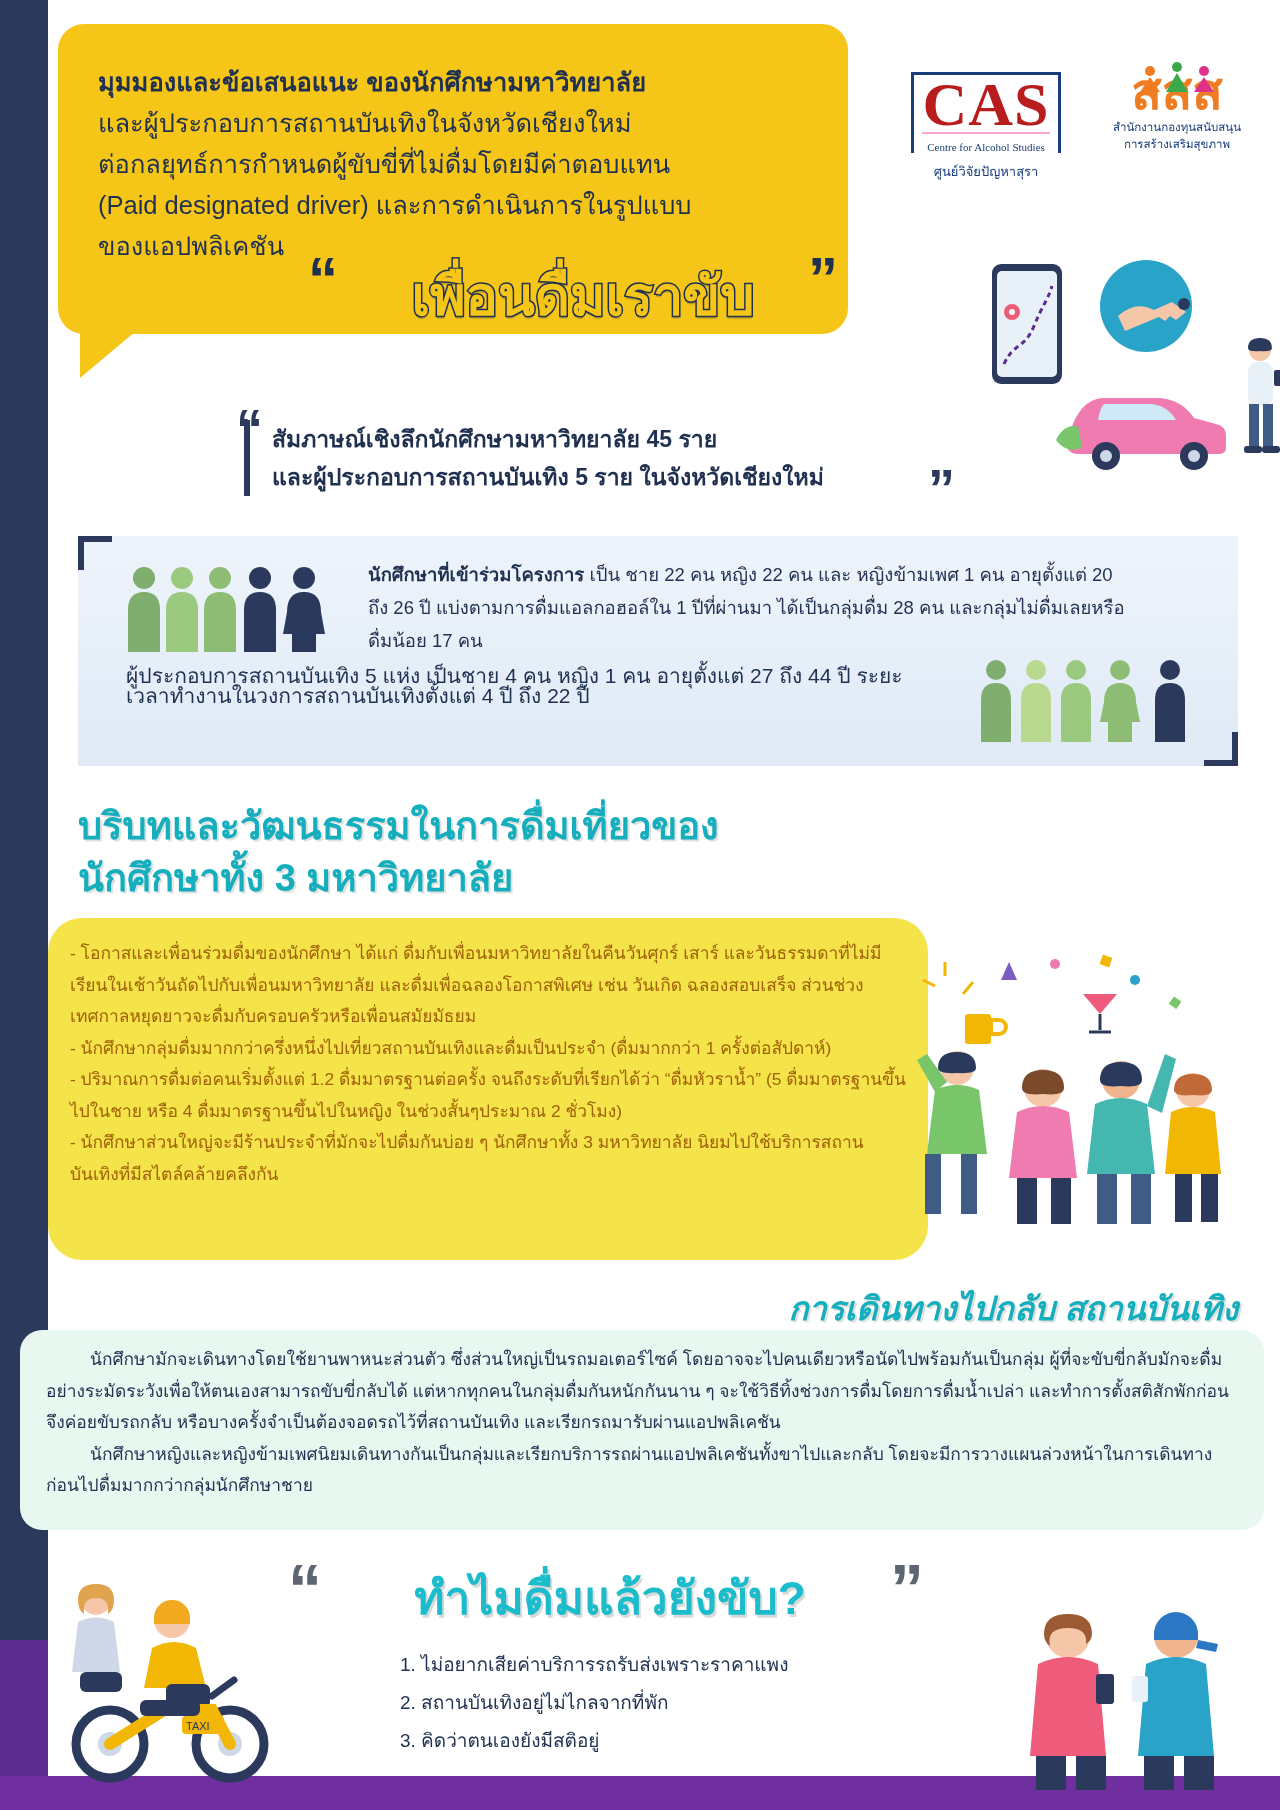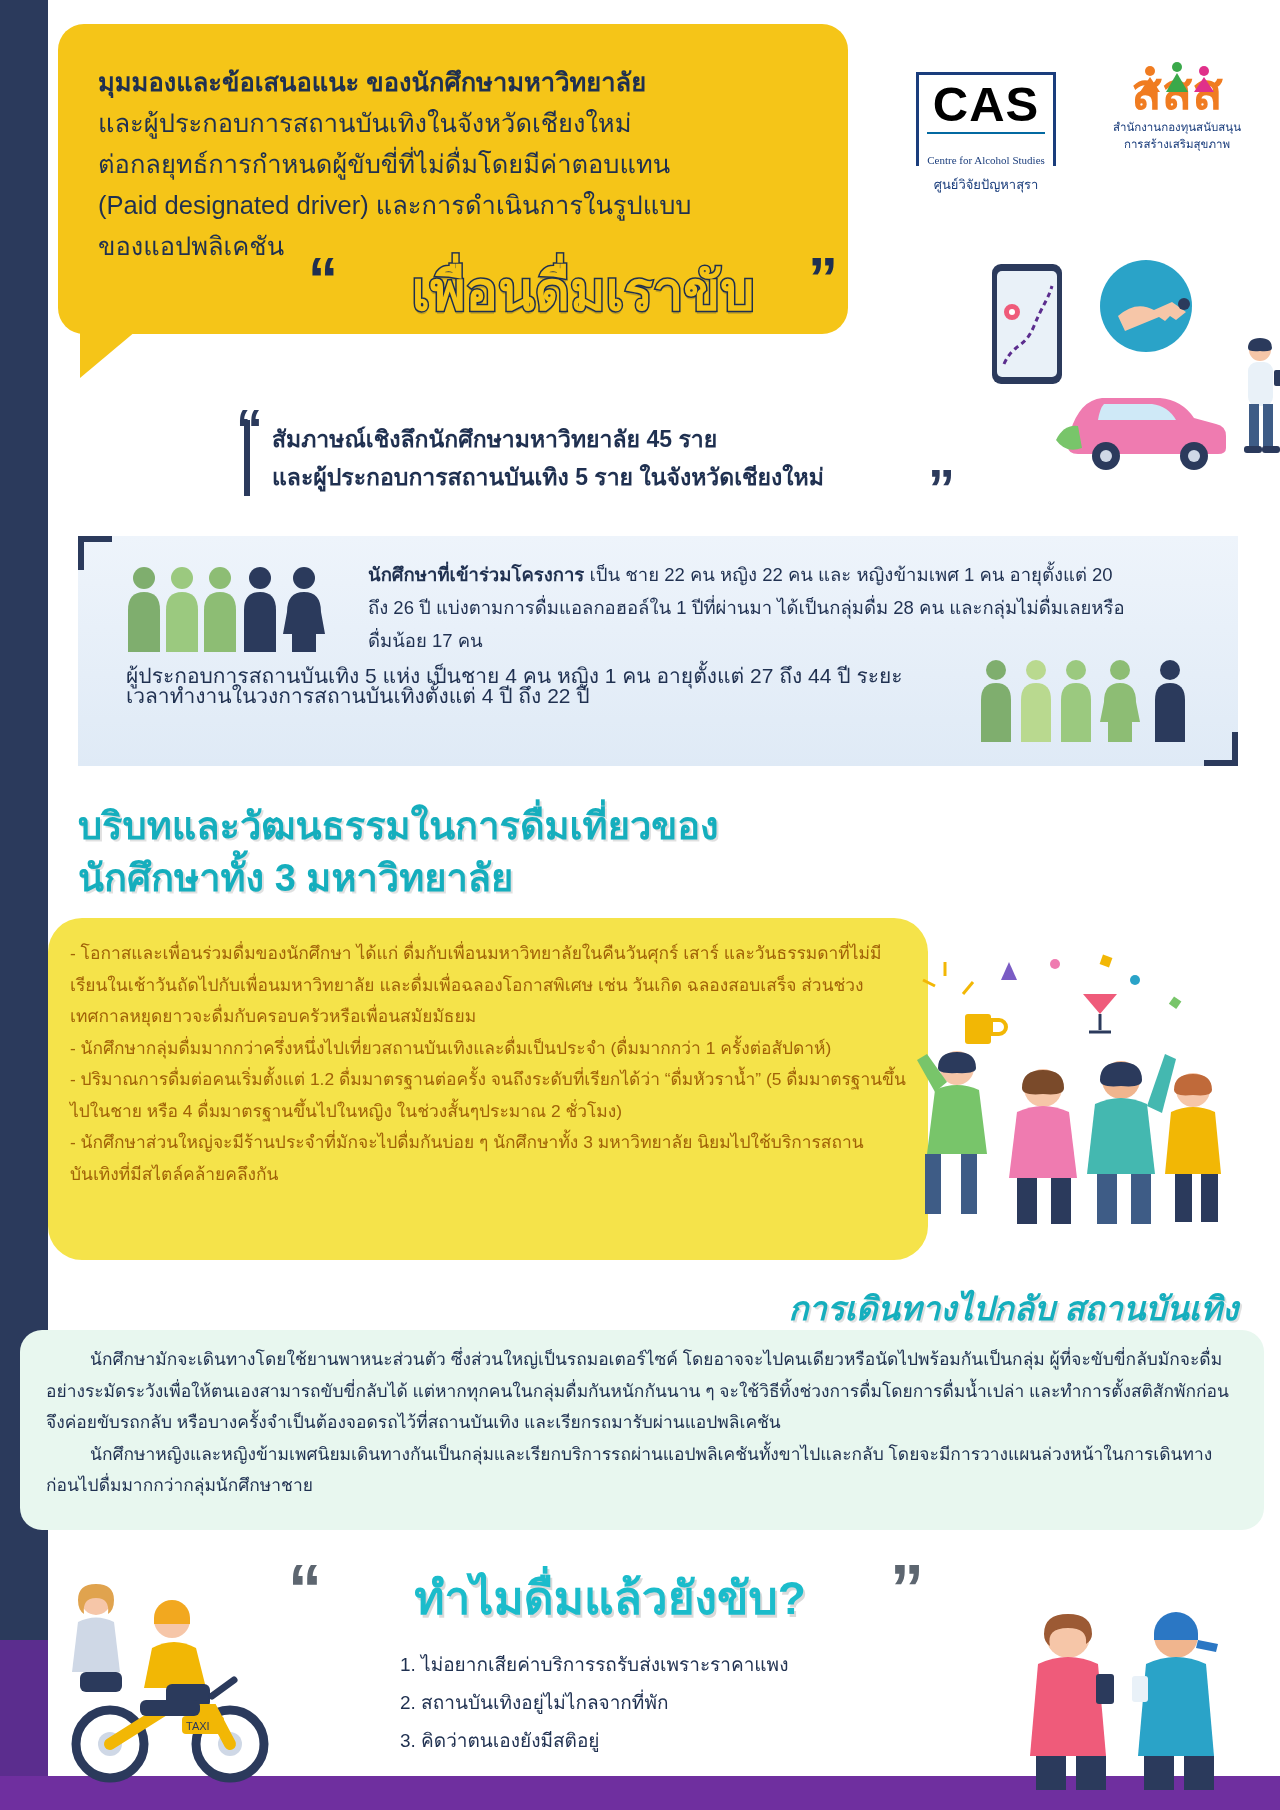"CAS" .cas-word { color: #000000 -> #b91c1c; font-family: Liberation Sans, sans-serif -> Liberation Serif, serif; font-size: 49px -> 62px }
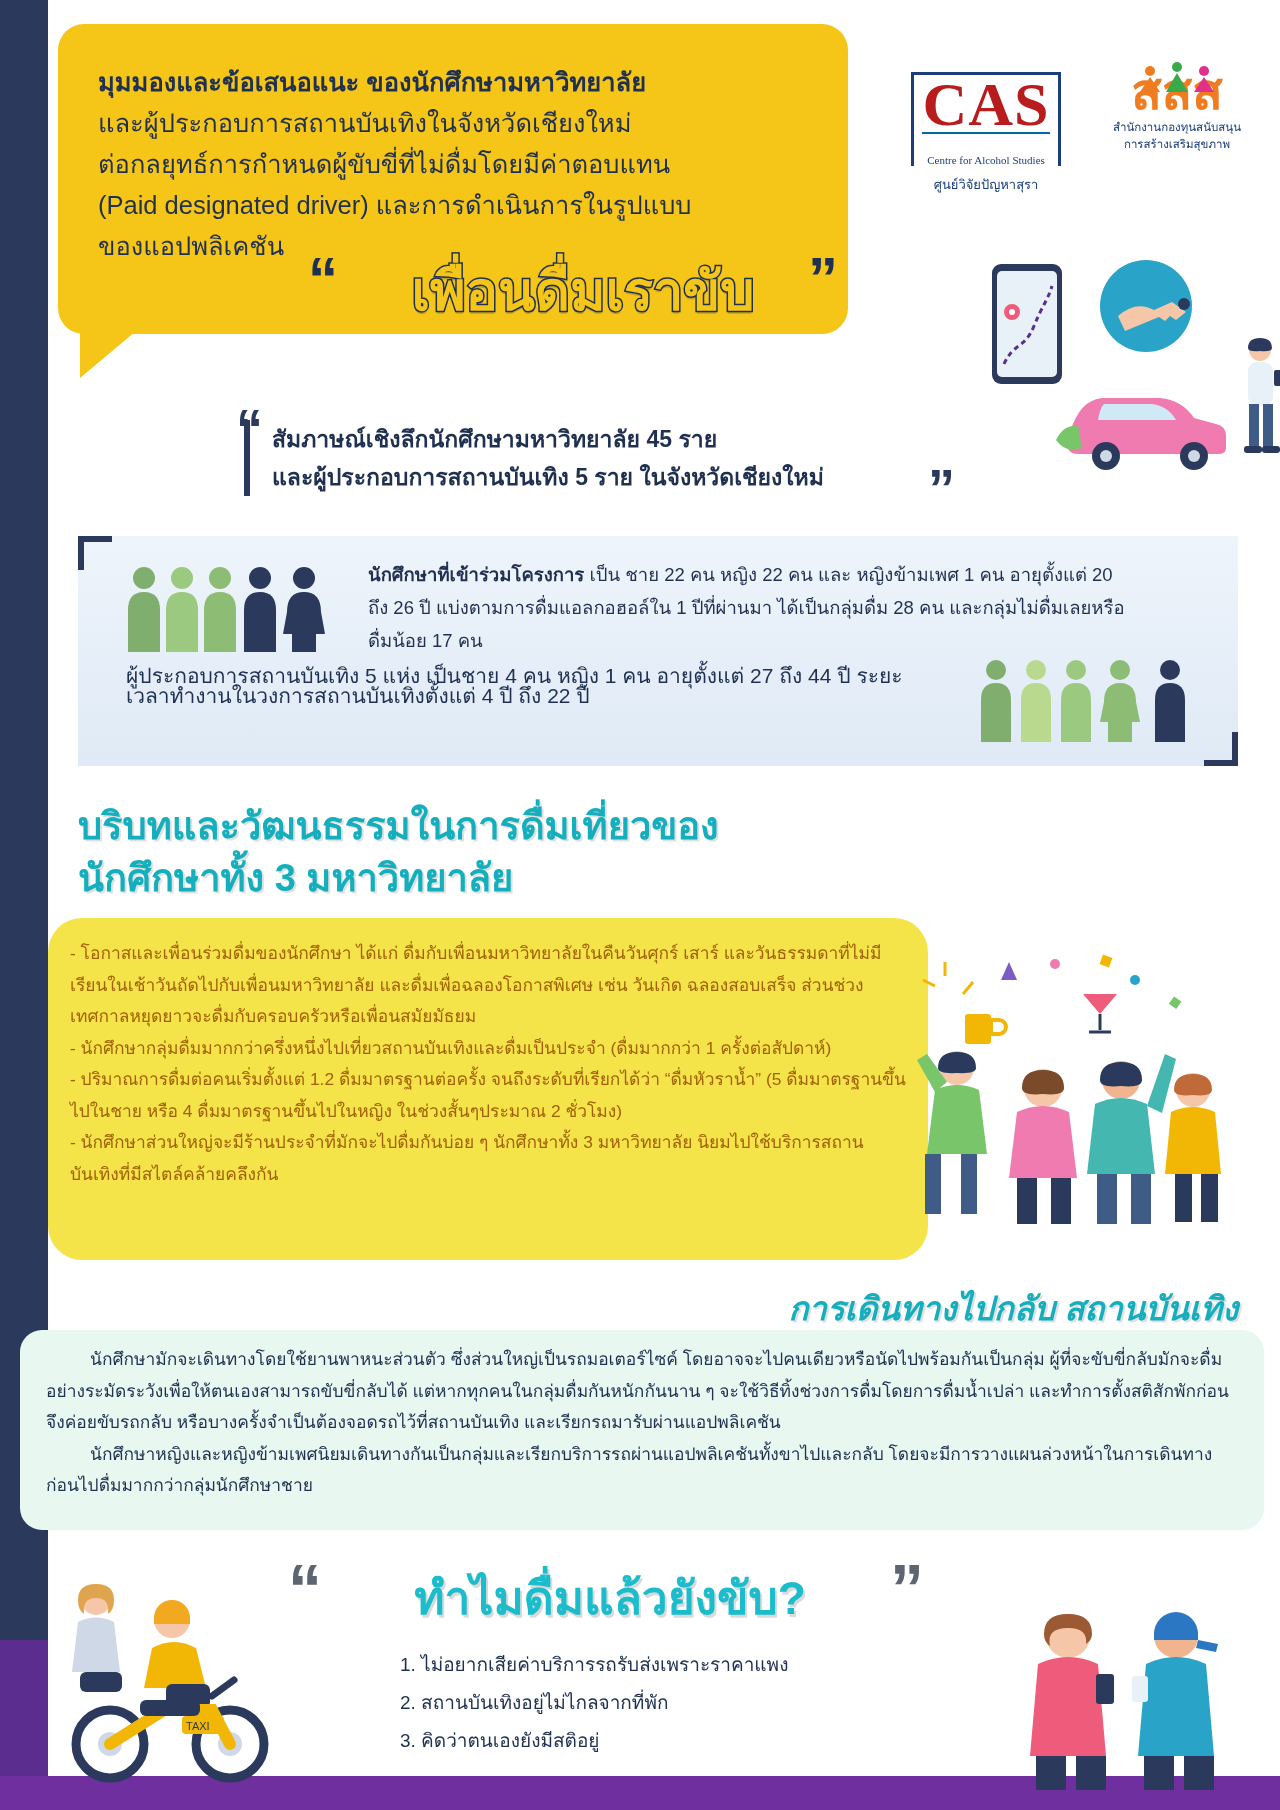"Centre for Alcohol Studies" .cas-sub { border-top: 2px solid #0369a1 -> 2px solid #f9a8d4; padding-top: 20px -> 7px }
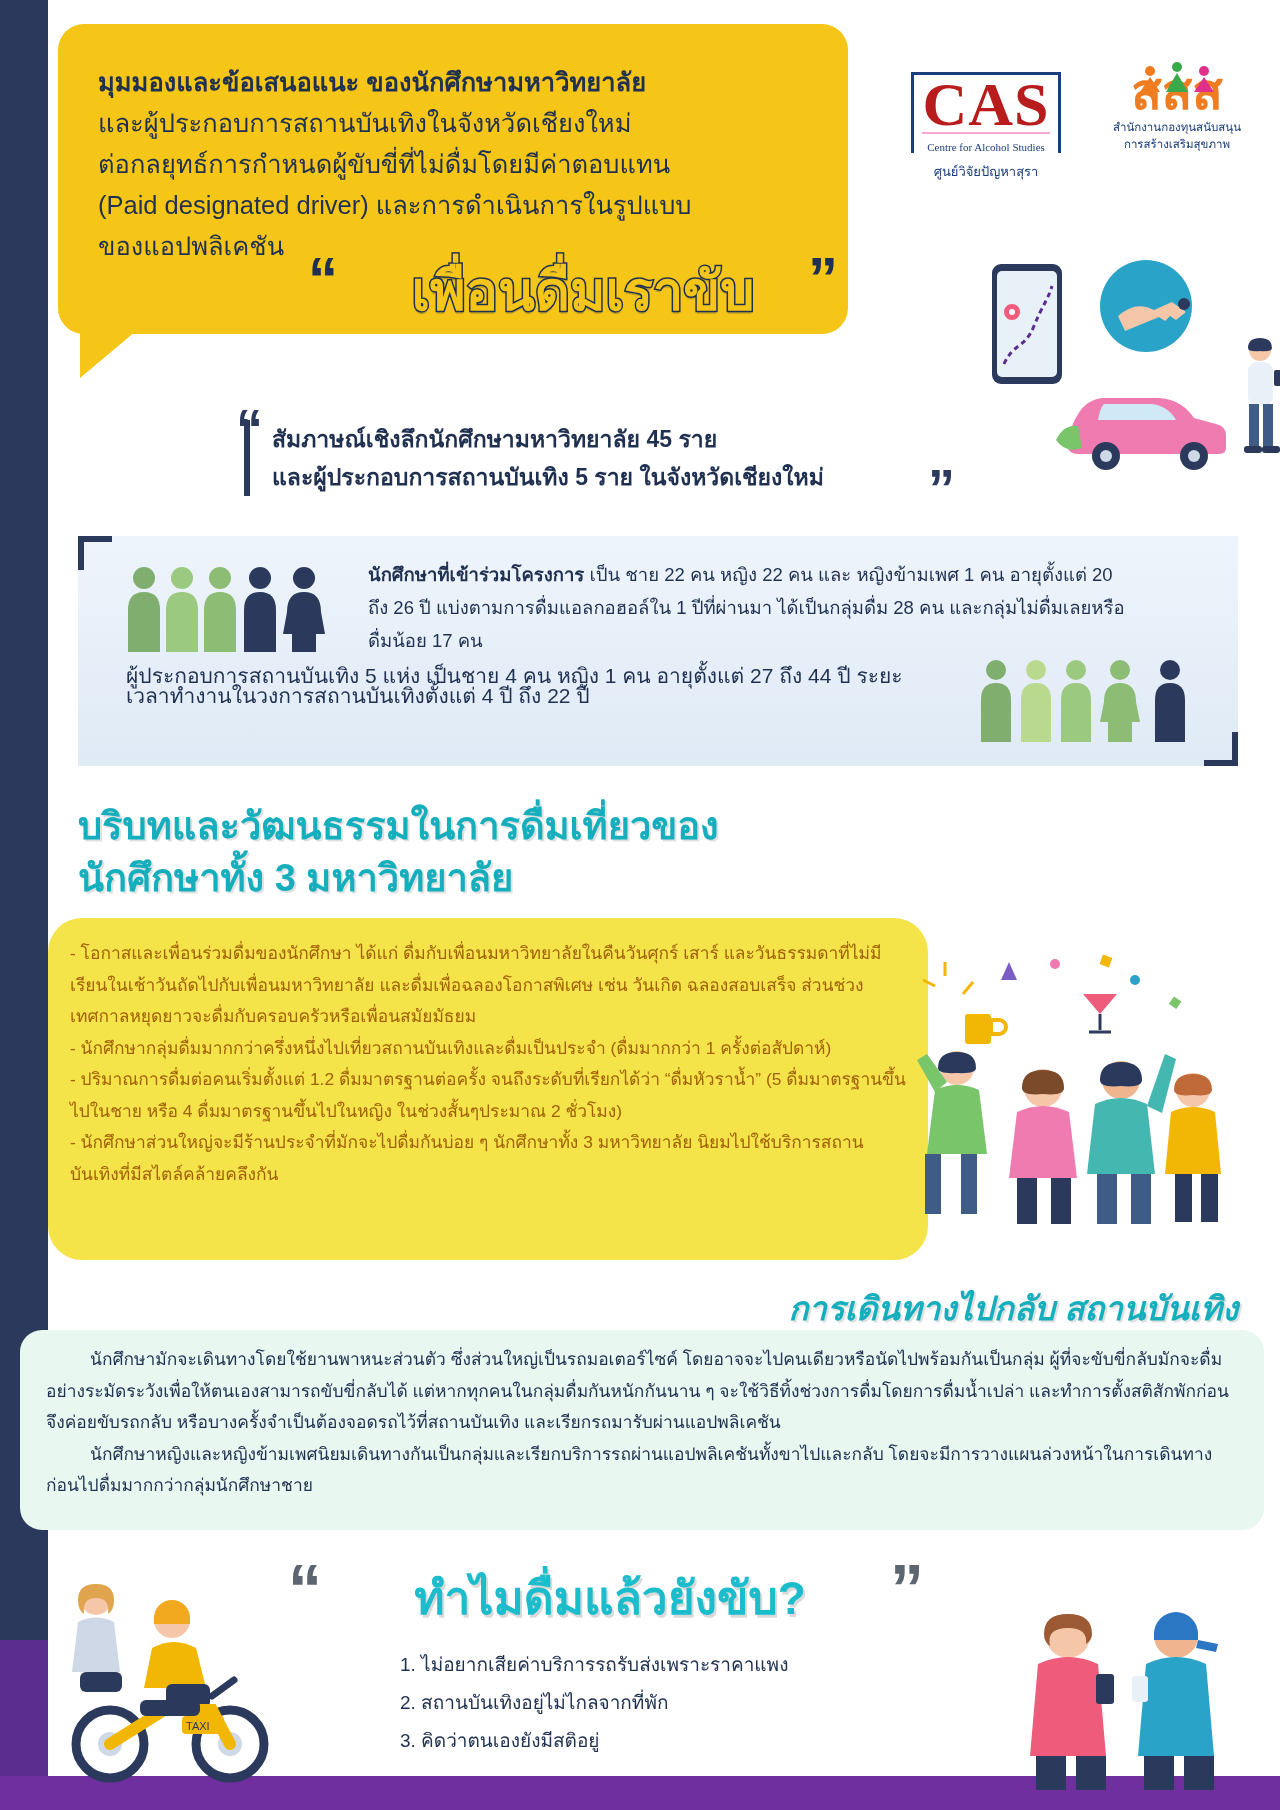"เพื่อนดื่มเราขับ" .big-title { font-family: Liberation Mono, monospace -> none }
